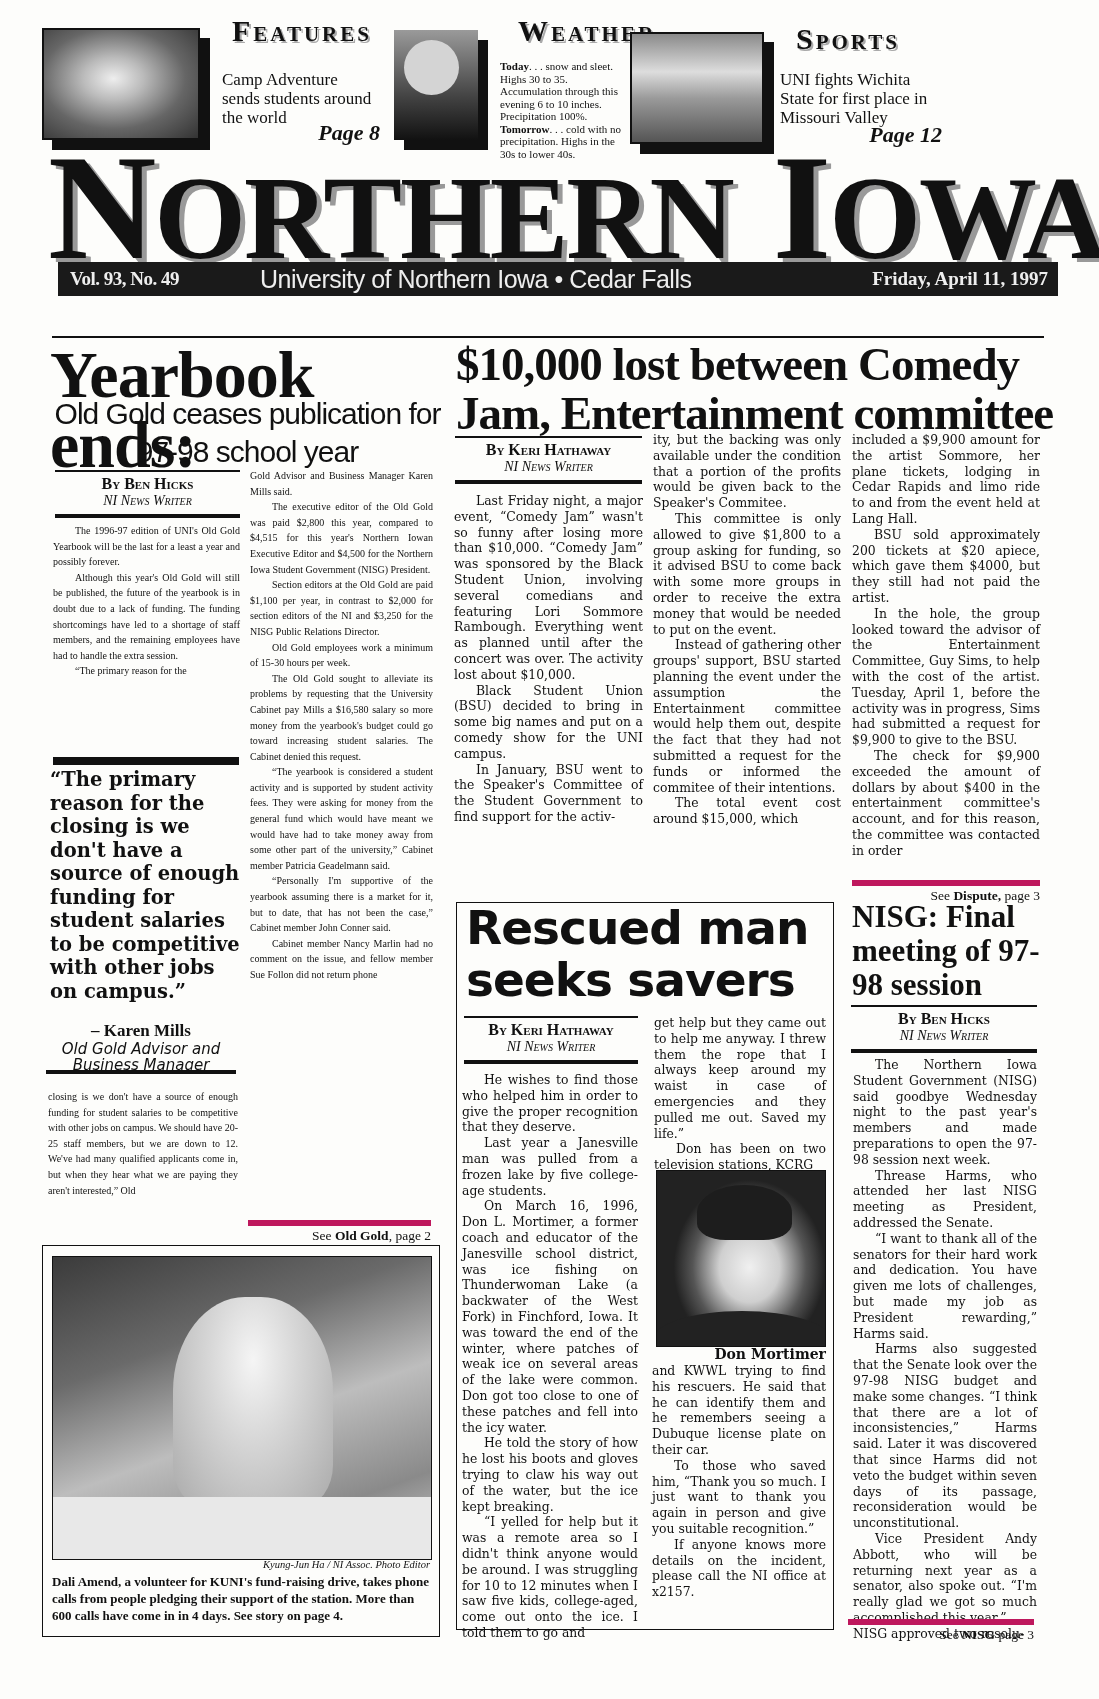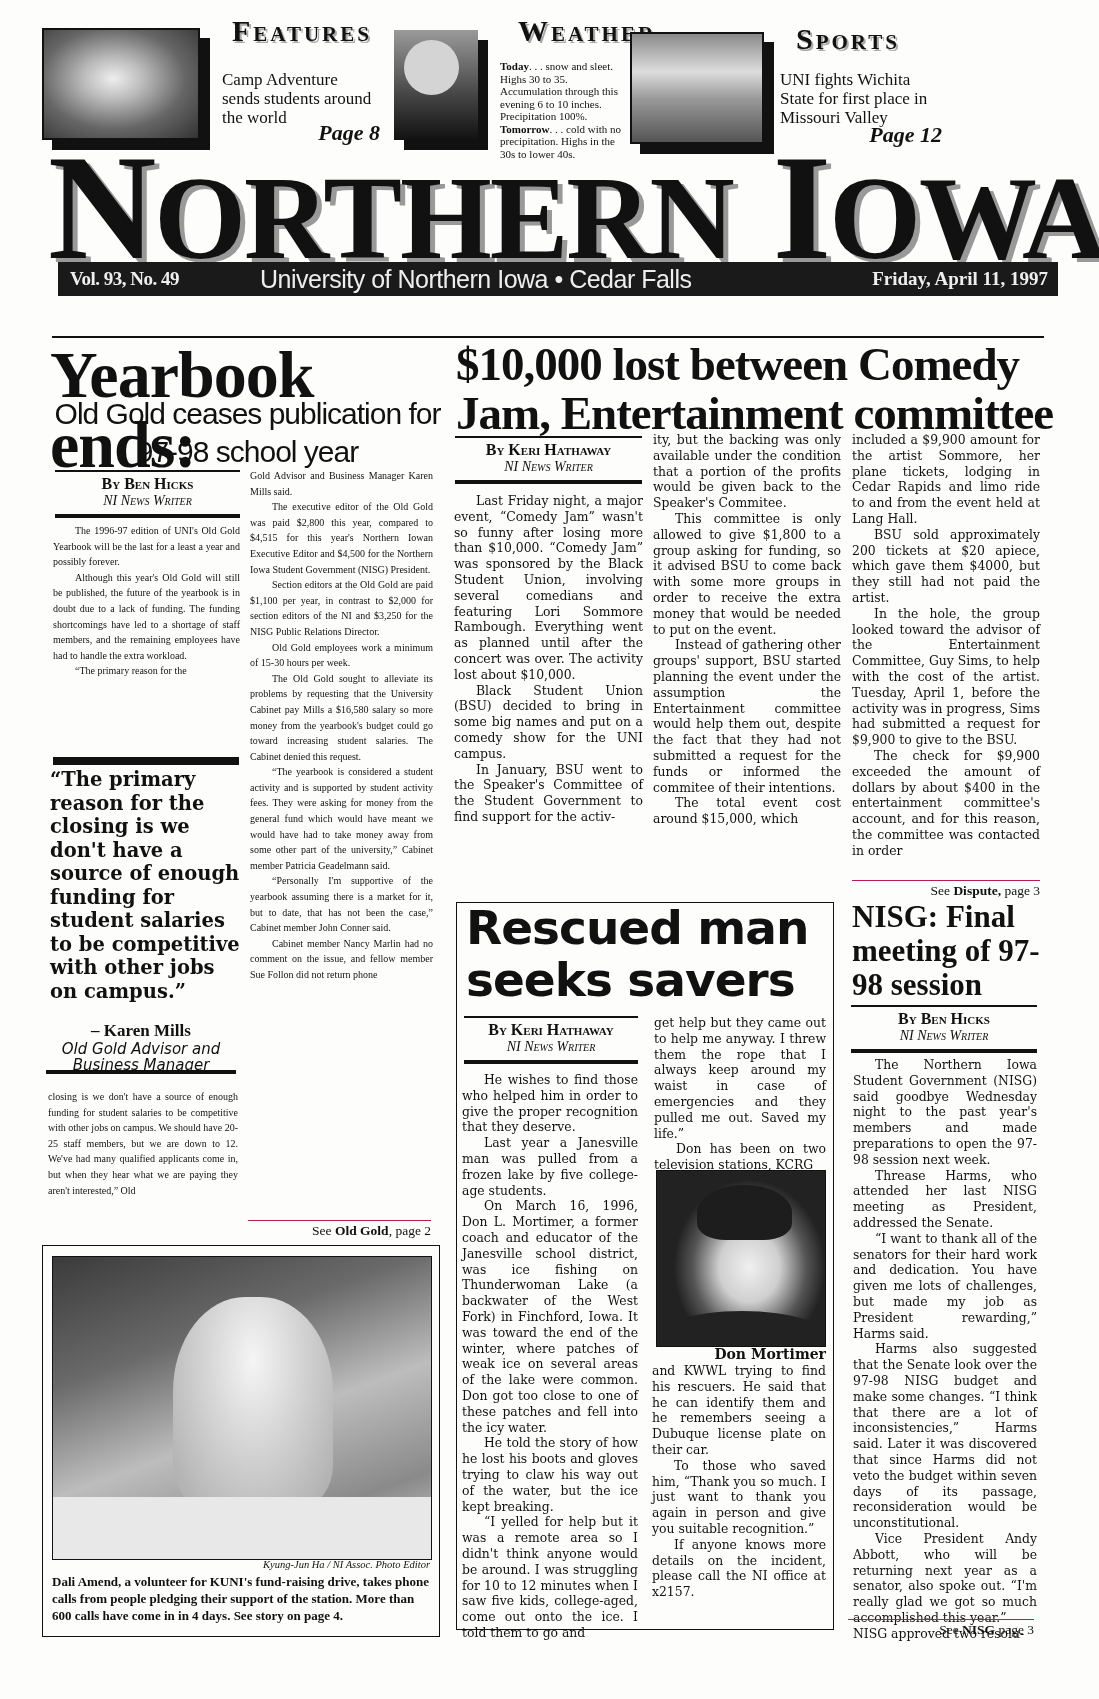"Although this year's Old Gold" p { text: workload -> session }
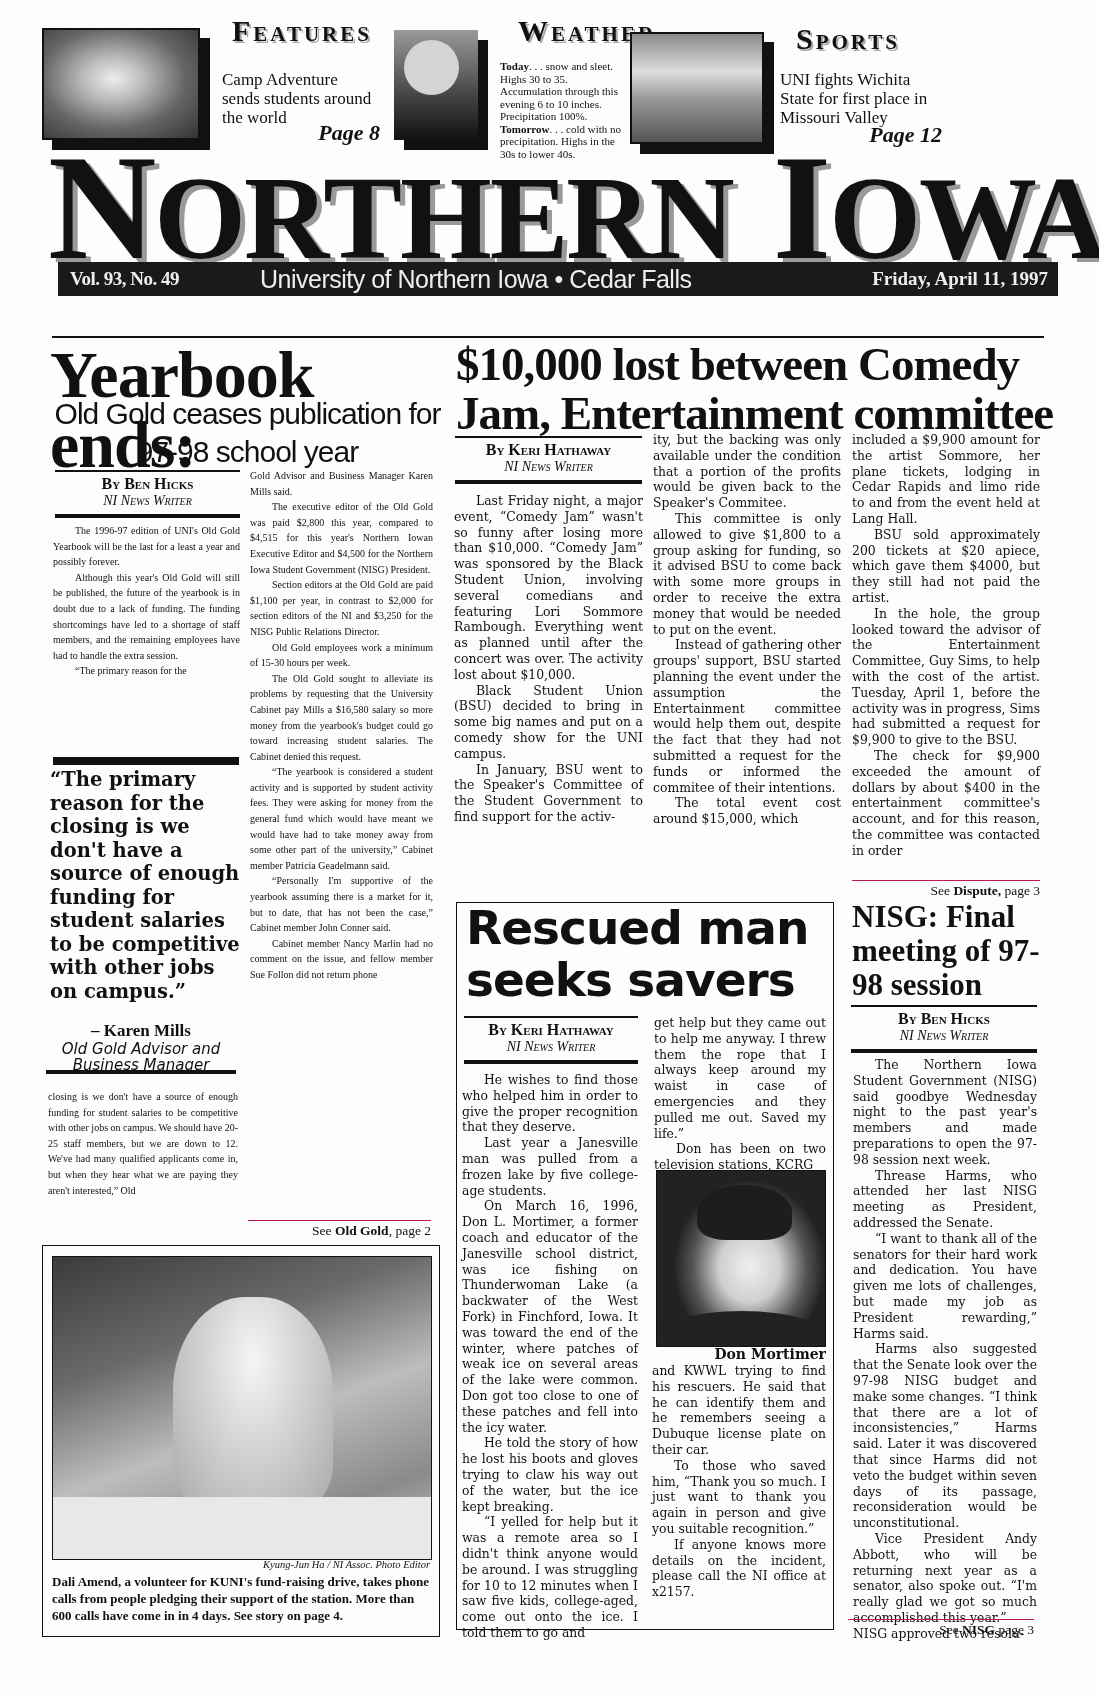"See Dispute, page 3" .seeref { border-top: 1px solid #be185d -> 6px solid #be185d }
